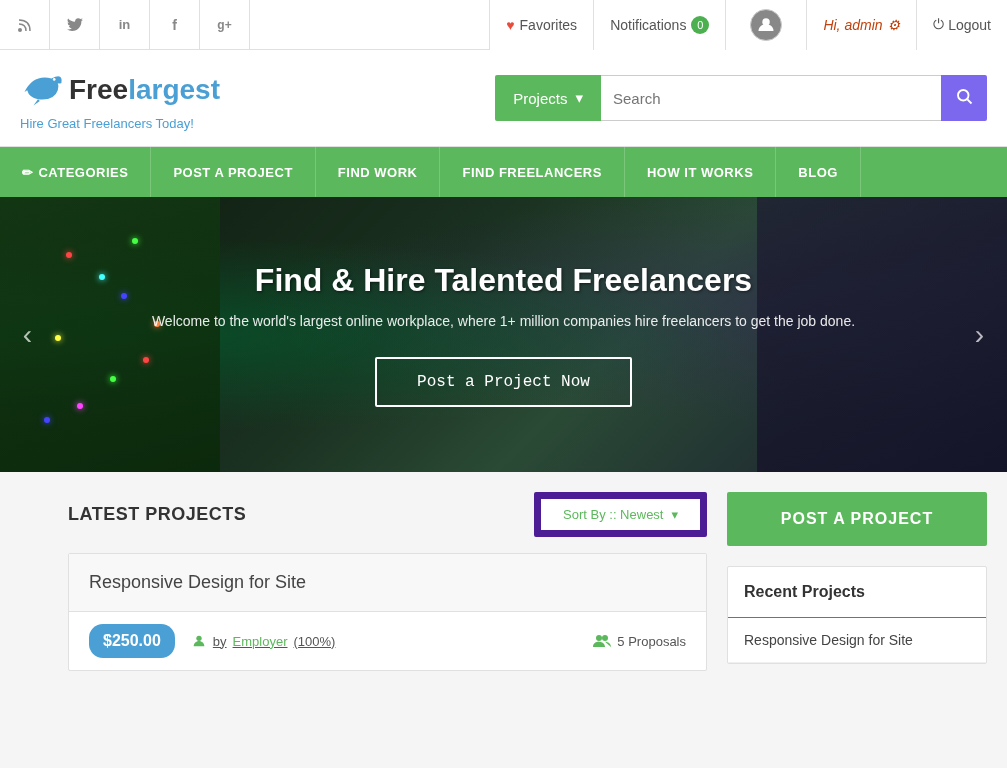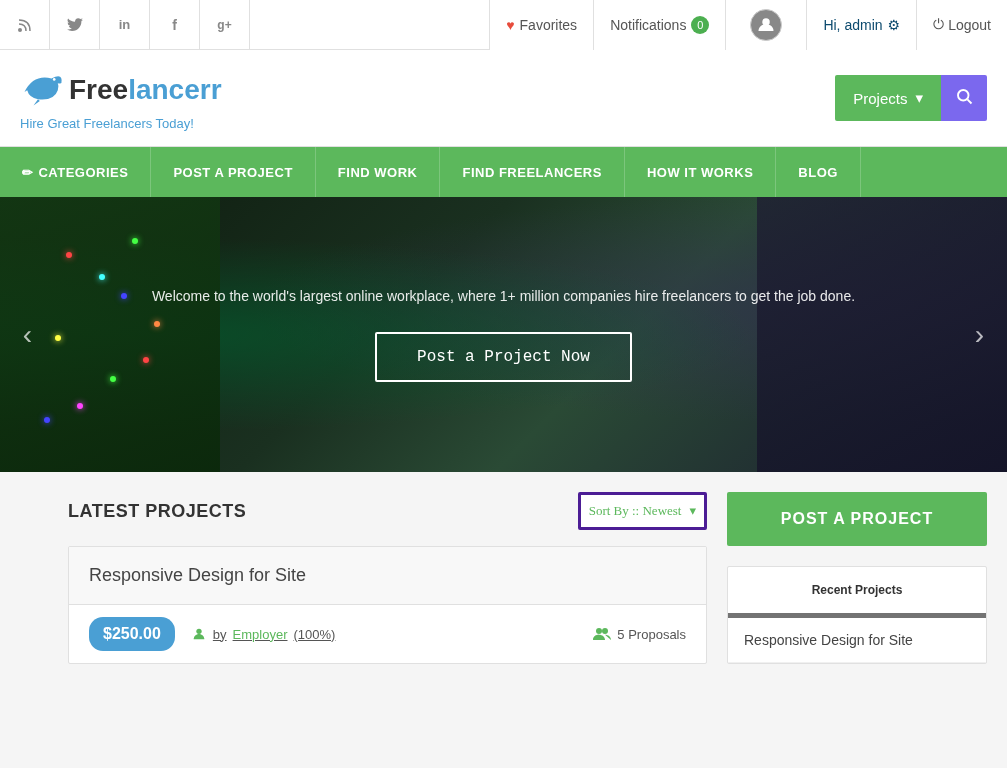"Hi, admin" .hi-admin { color: #0c4a6e -> #c2410c; font-style: none -> italic }
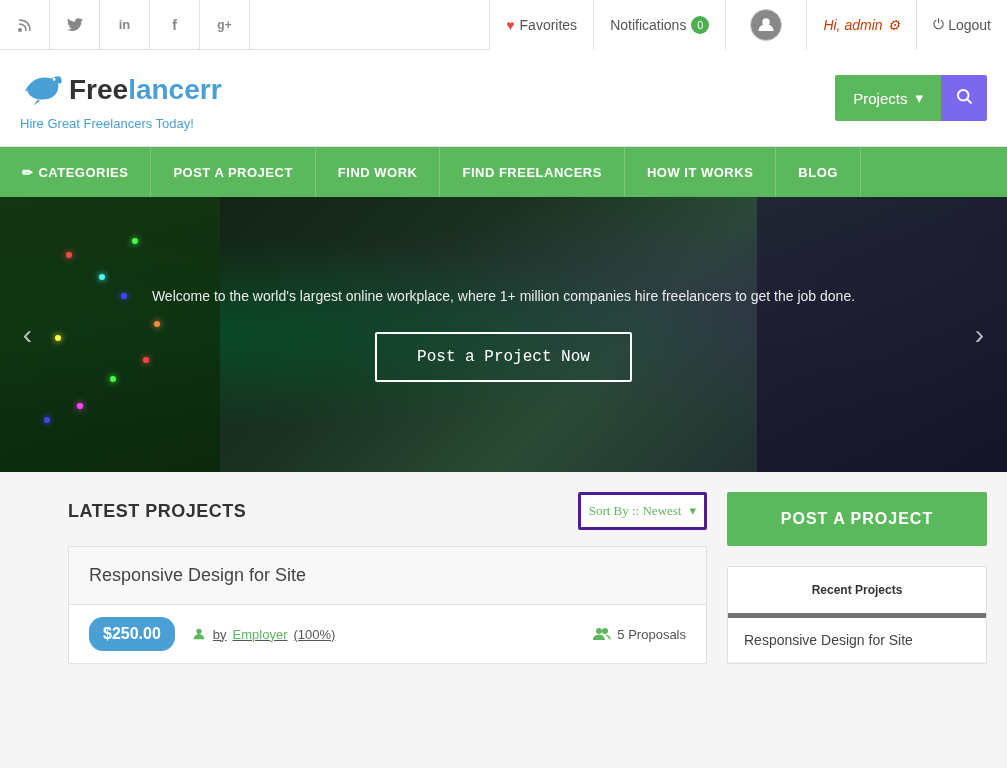"lancerr" span { text: lancerr -> largest }
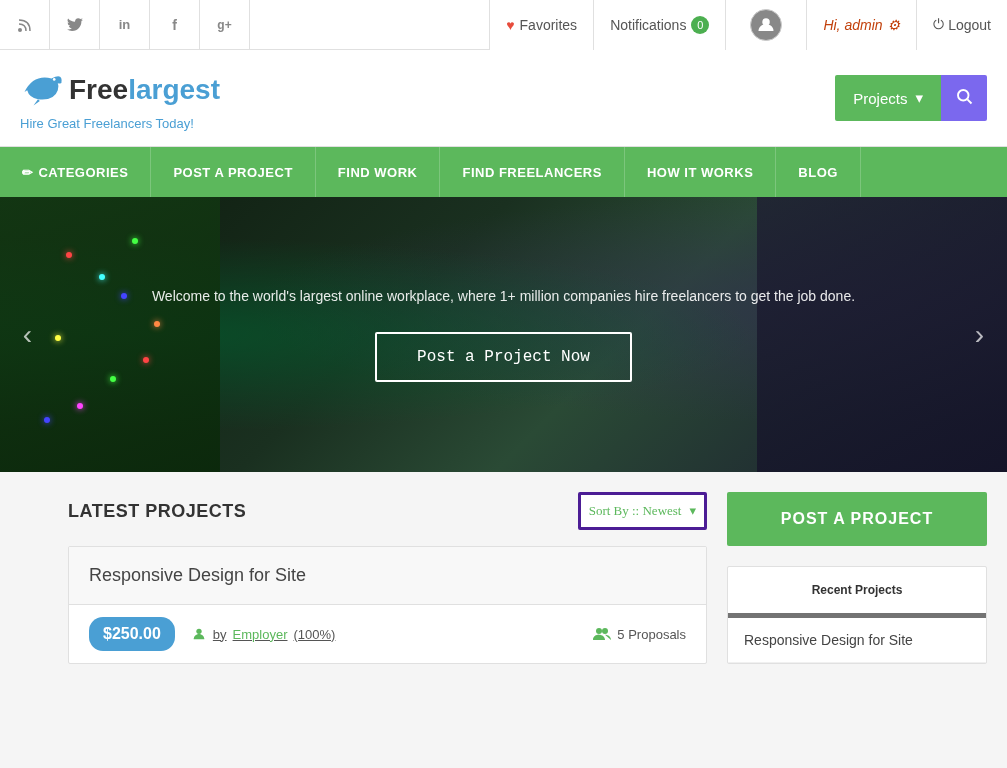"Search" input.search-input { html: none -> <input> }
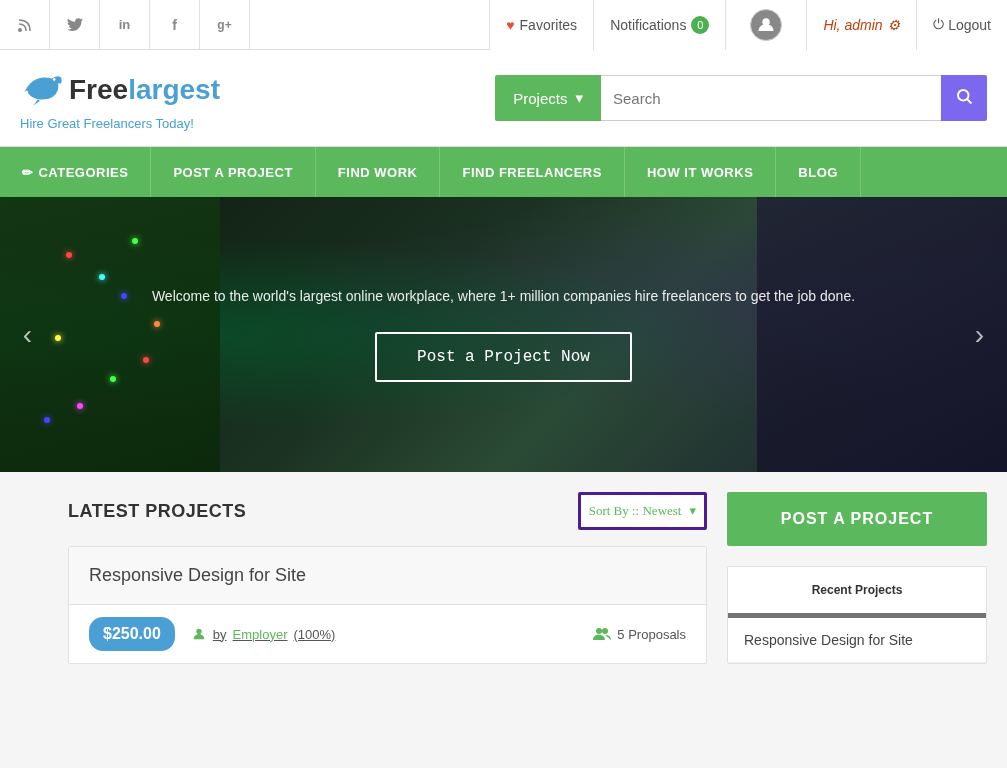"Find & Hire Talented Freelancers" h1.hero-title { html: none -> <h1>Find &amp; Hire Talented Freelancers</h1> }
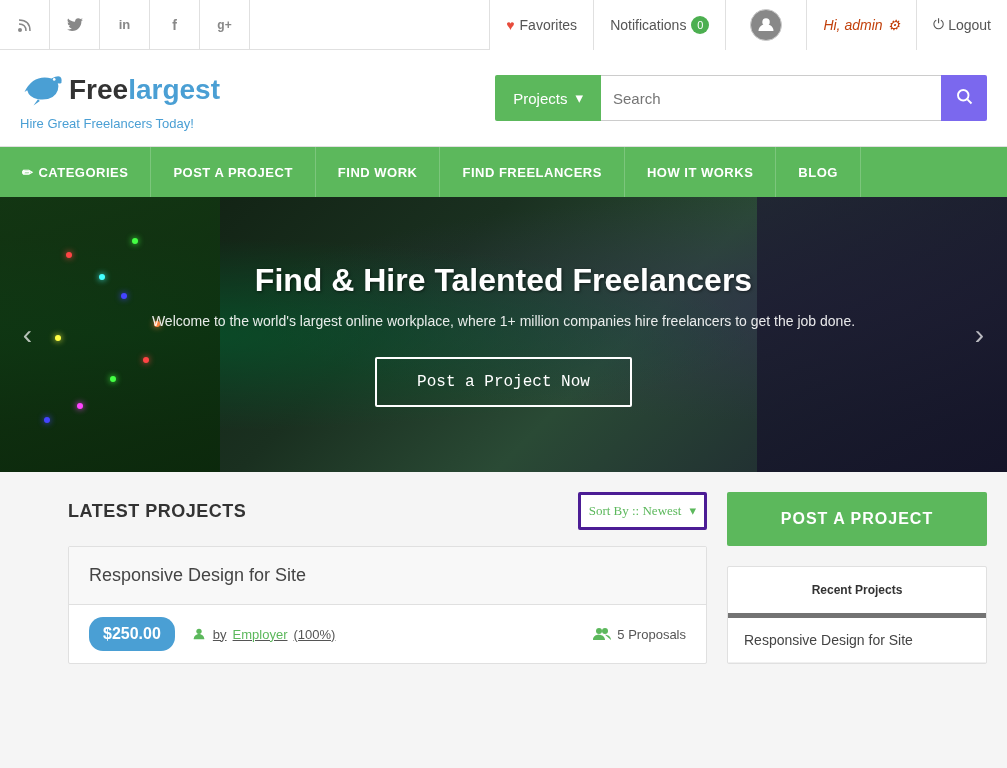"Sort By :: Newest" .sort-btn { border: 3px solid #4c1d95 -> 7px solid #4c1d95; font-family: Liberation Serif, serif -> none; padding: 8px 8px -> 8px 22px }
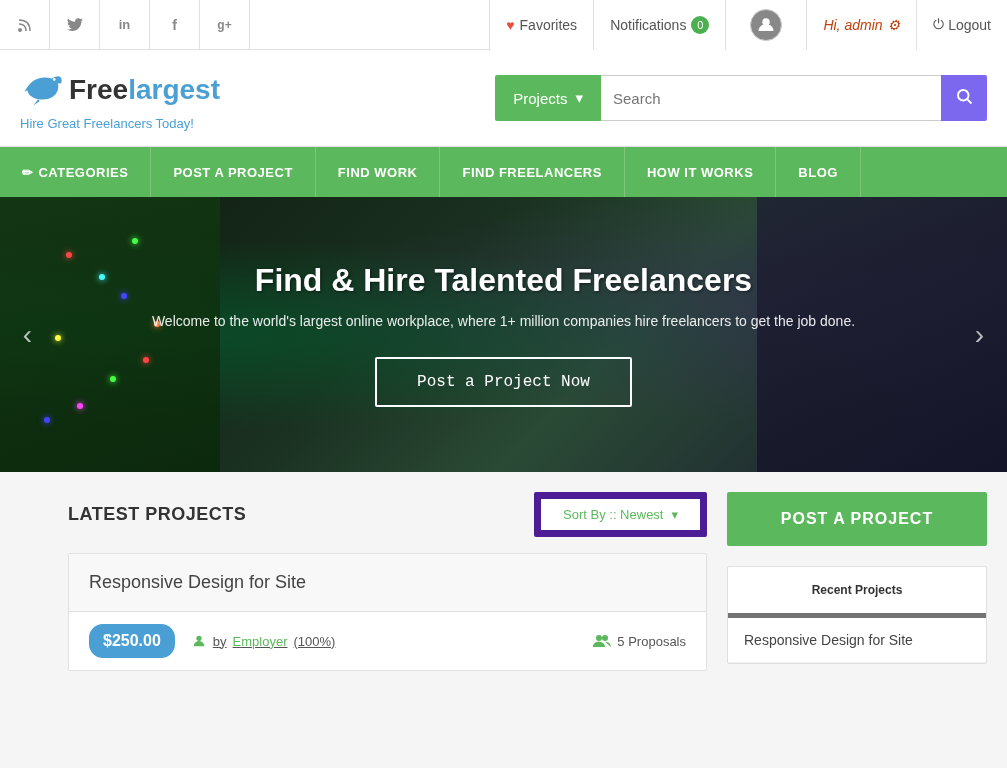"Recent Projects" .recent-title { border-bottom: 5px solid #737373 -> 1px solid #737373; font-size: 12px -> 16px; text-align: center -> none }
